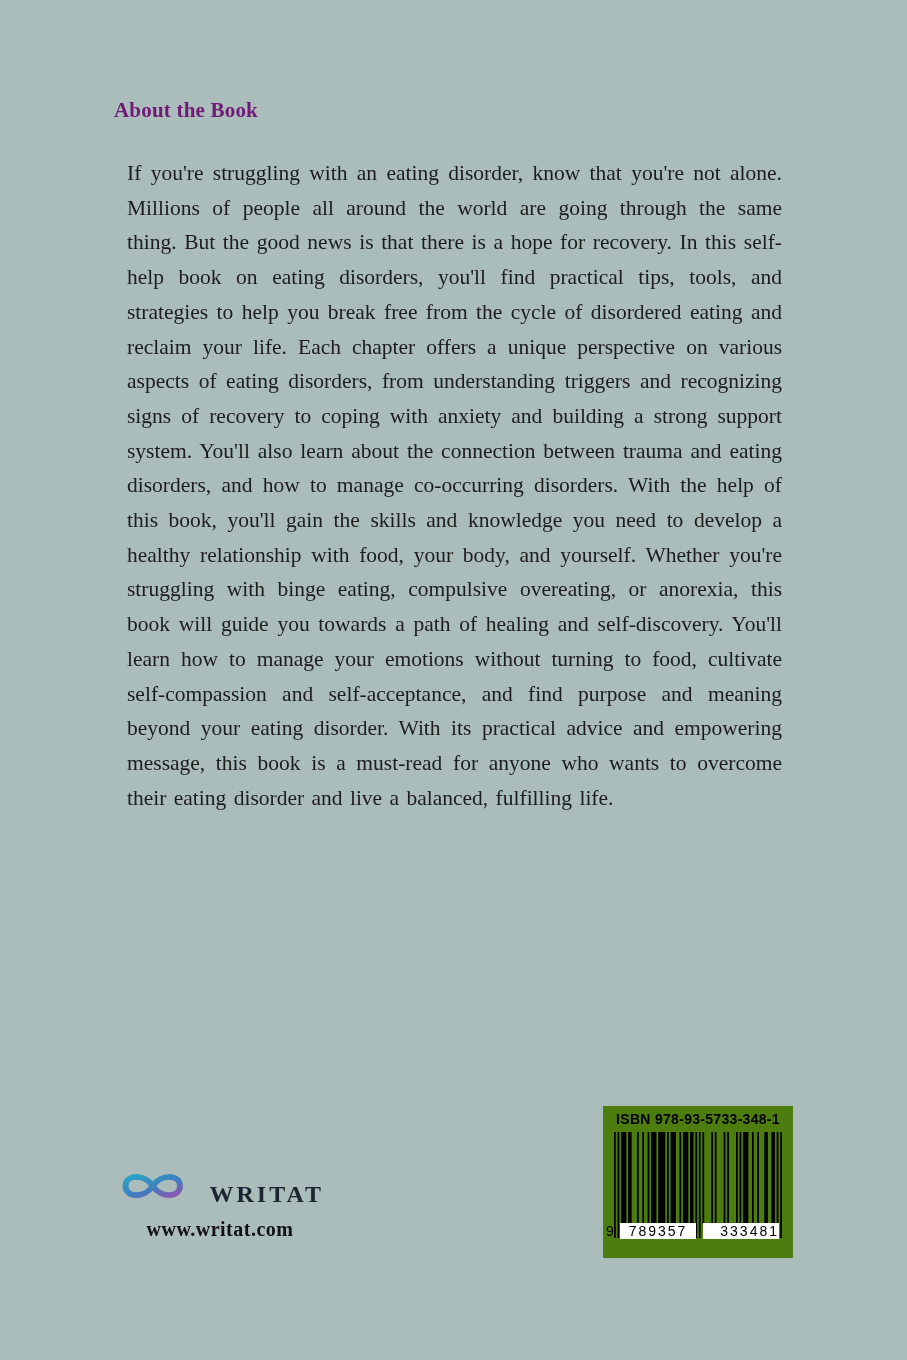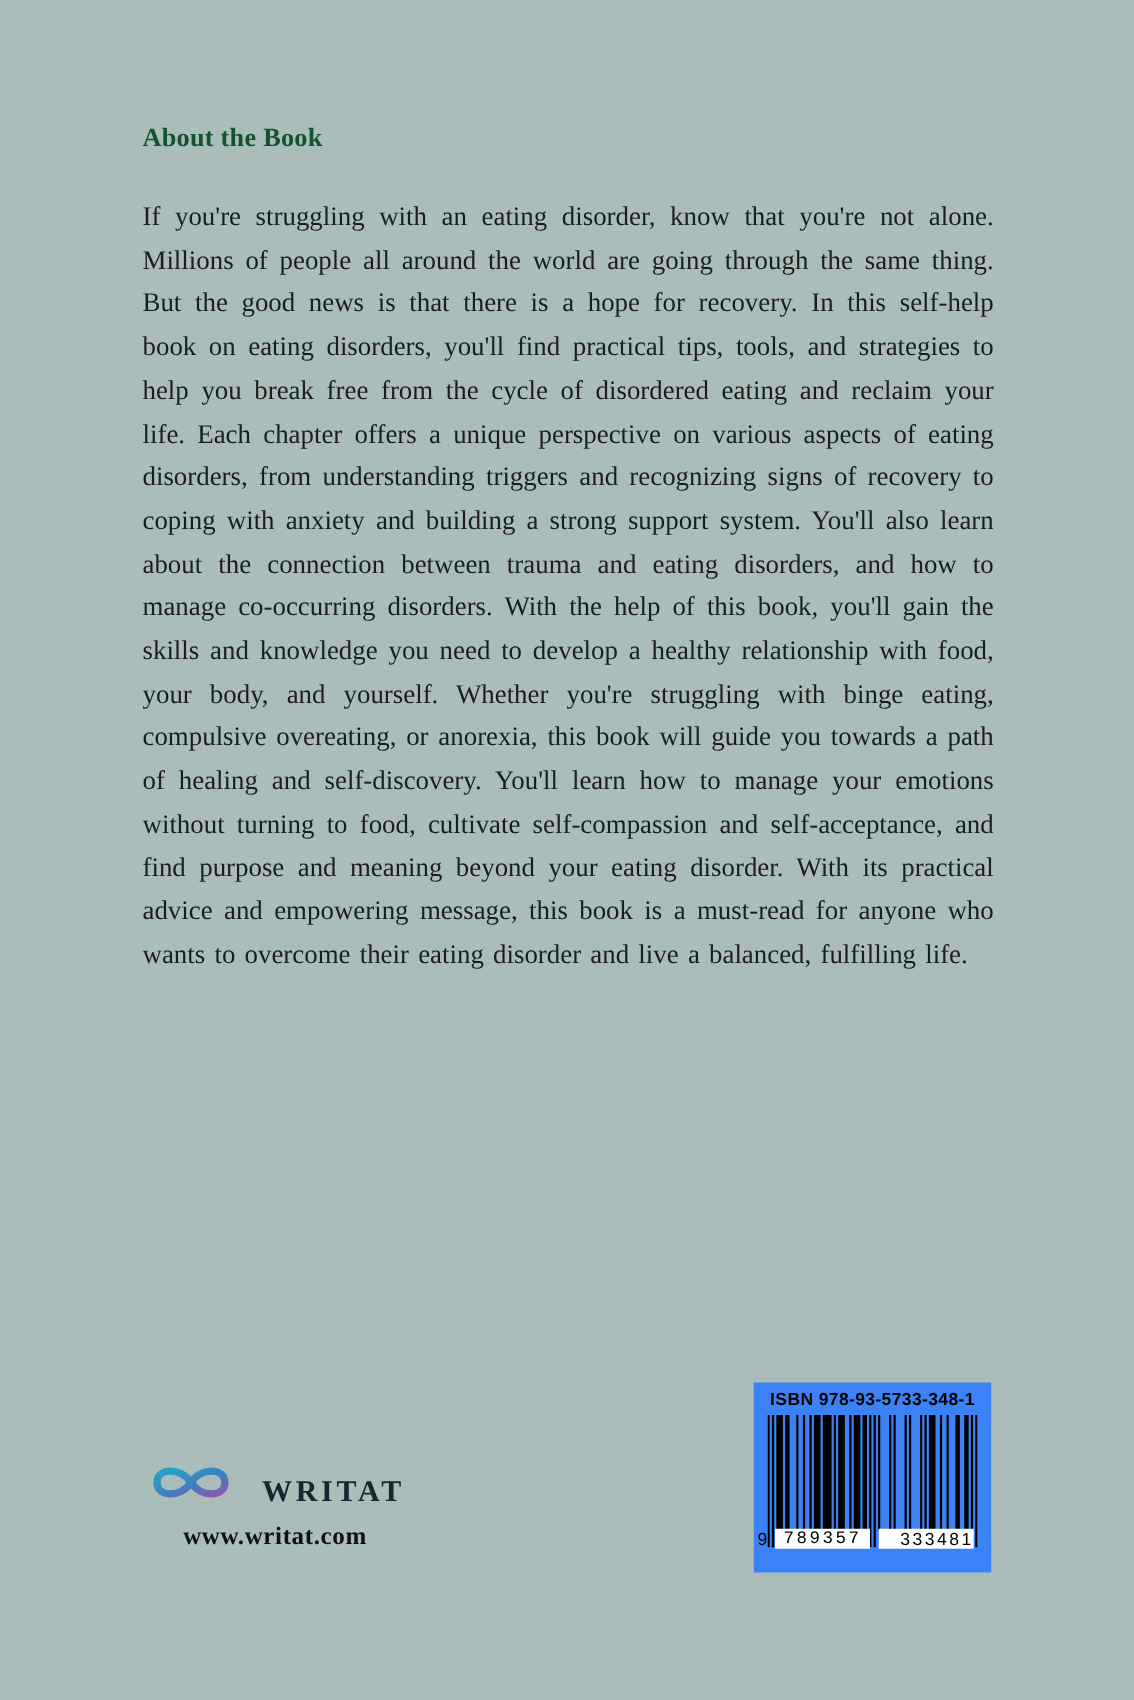"About the Book" .about-heading { color: #14532d -> #701a75 }
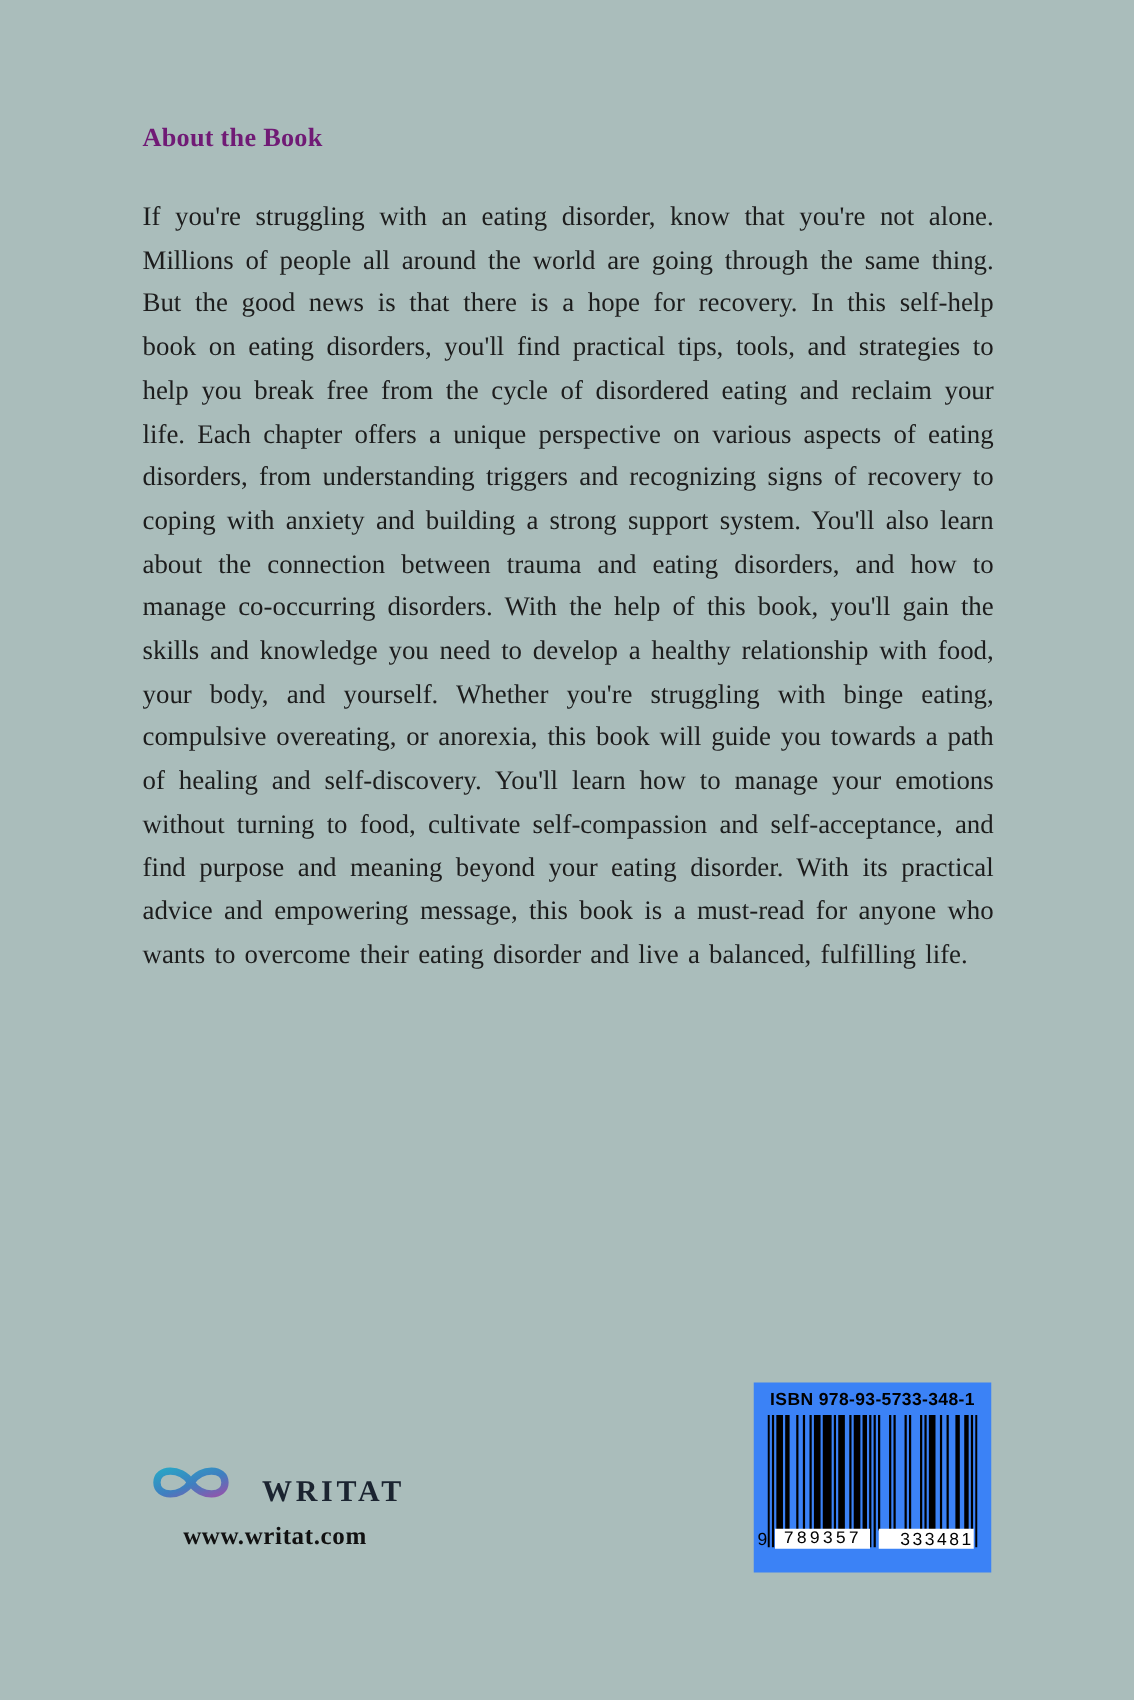"If you're struggling with an" .about-body { margin: 0 -> 13px }
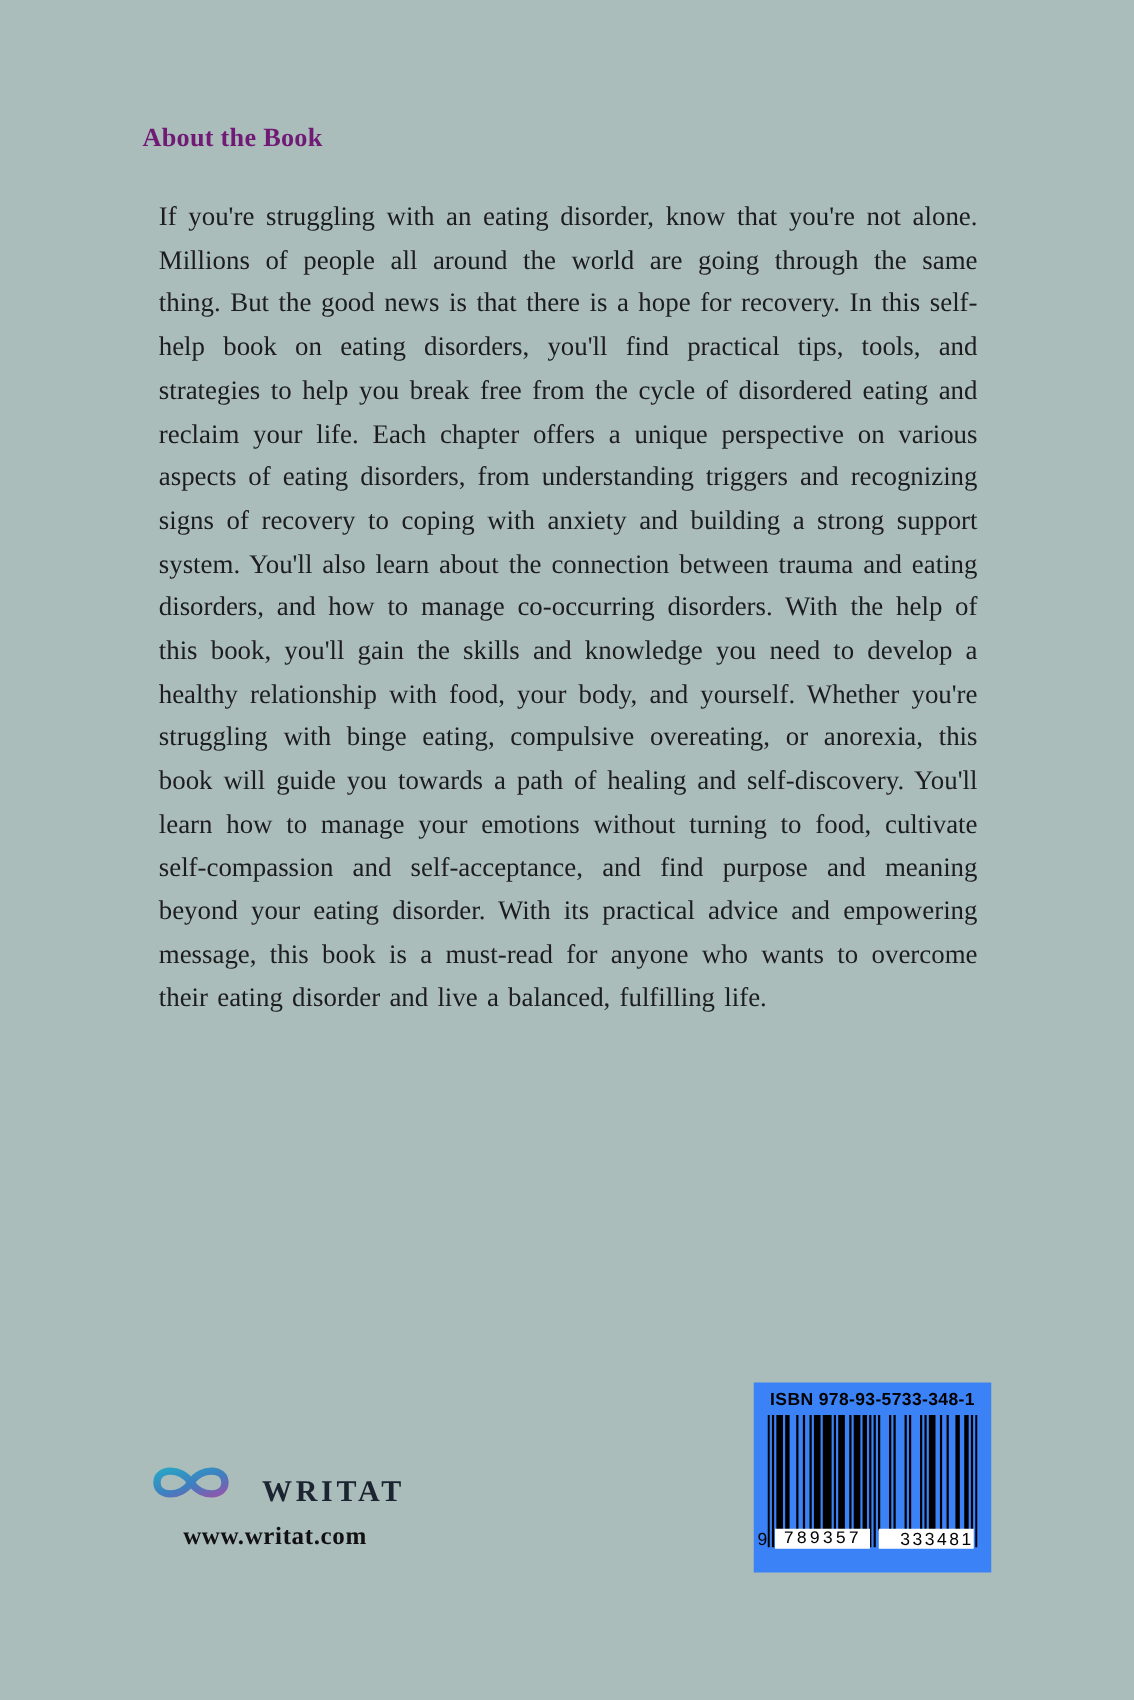"ISBN 978-93-5733-348-1" .isbn-box { background: #3b82f6 -> #4d7c0f }
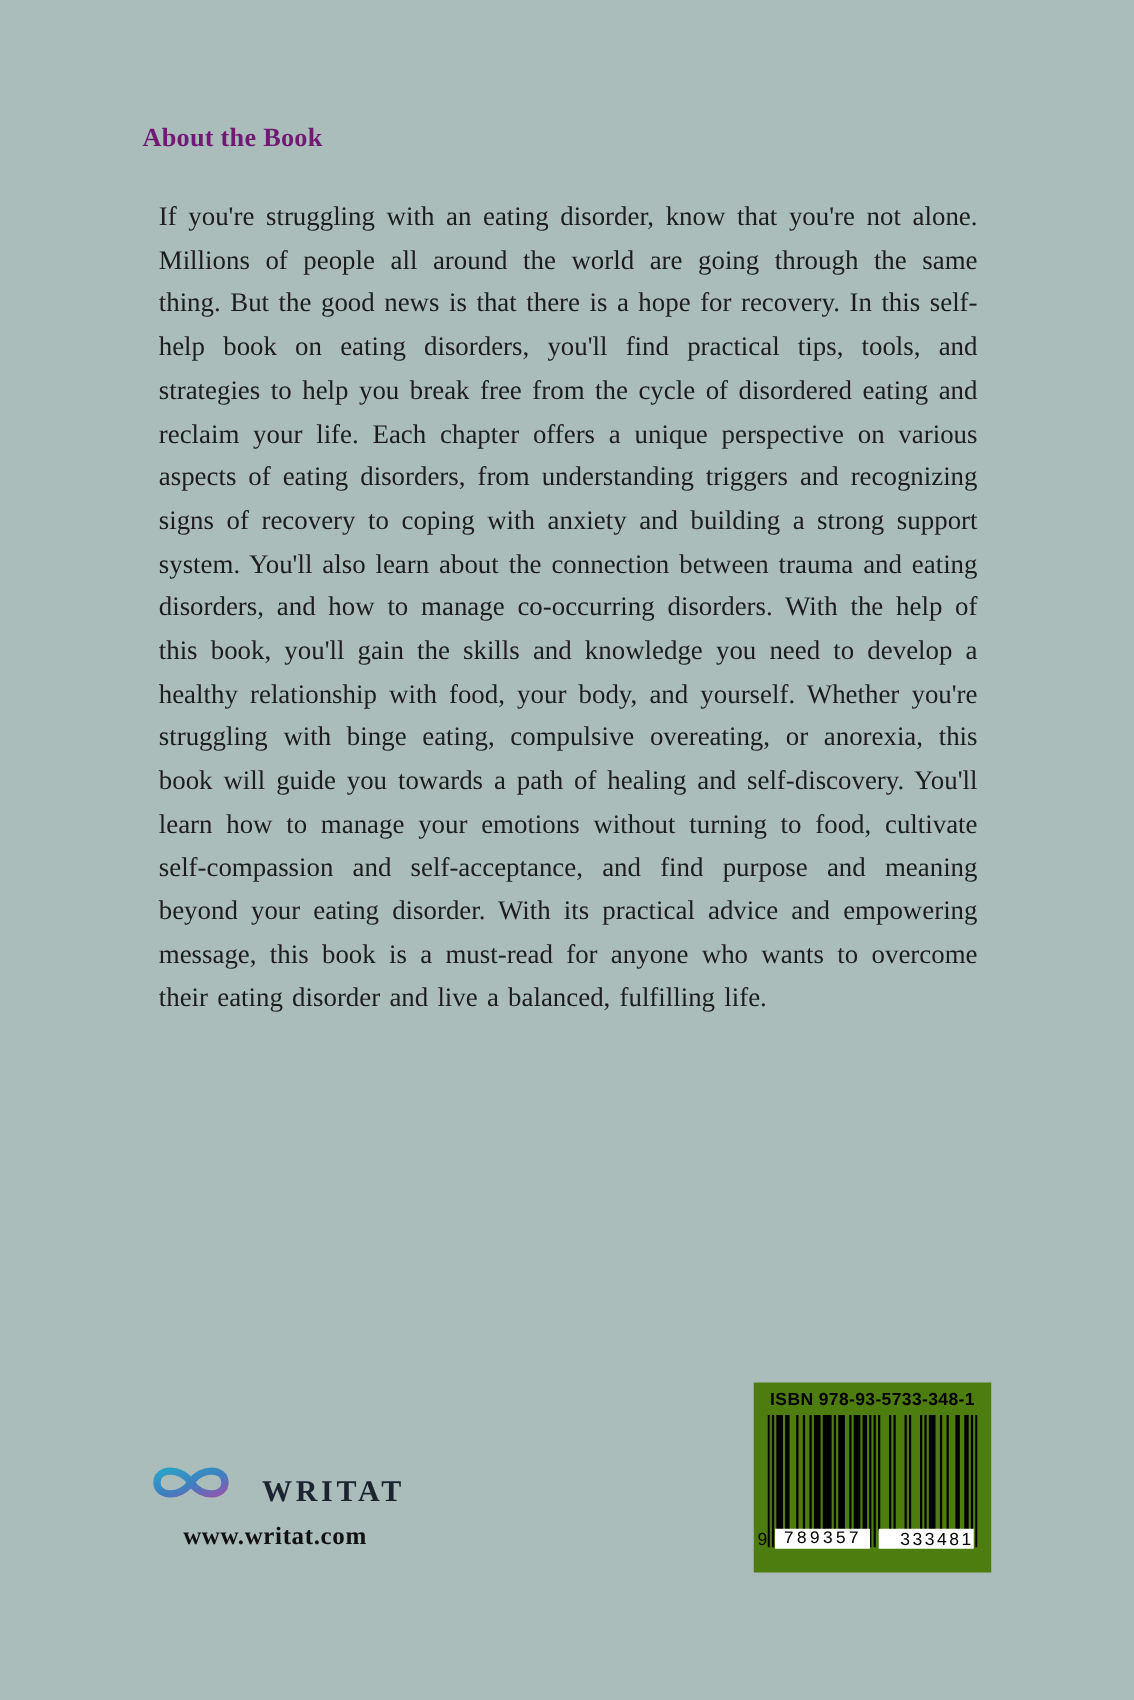"789357" .bd-g1 { font-family: Liberation Mono, monospace -> none }
